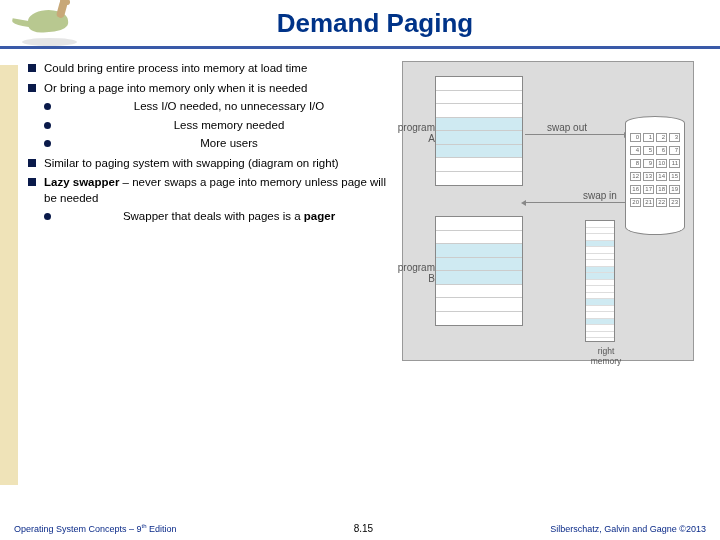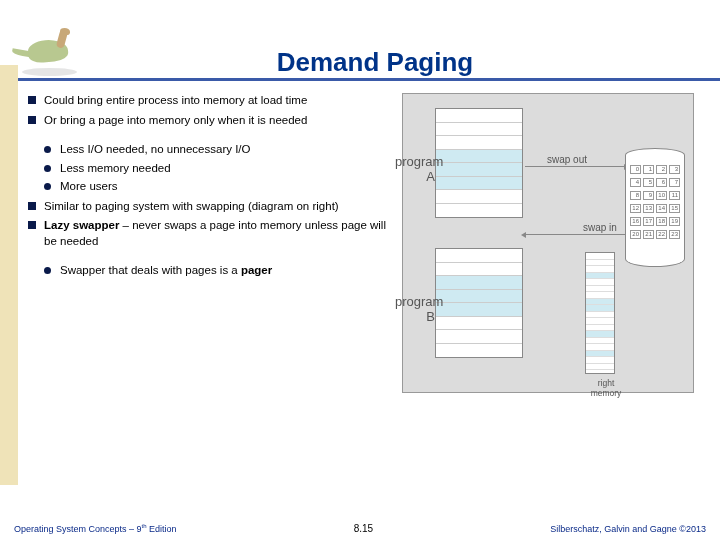"Demand Paging" .header { align-items: flex-end -> center; margin-top: 32px -> none }
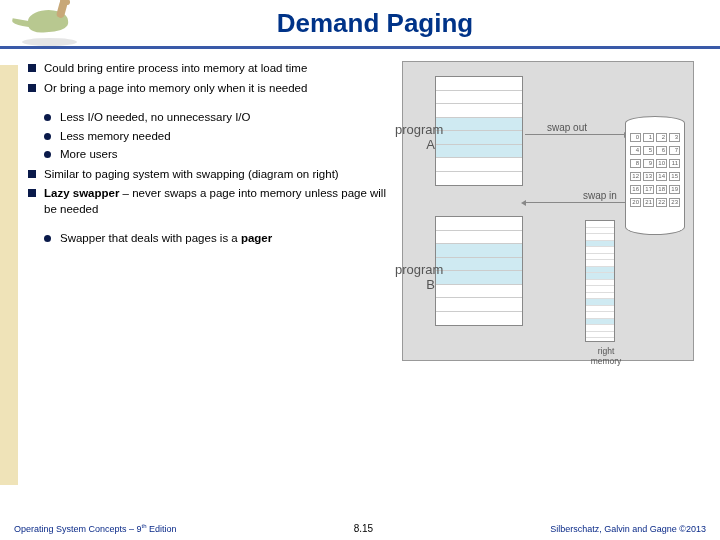"Less I/O needed, no unnecessary" ul.sub { margin-top: 14px -> 3px; text-align: none -> center }
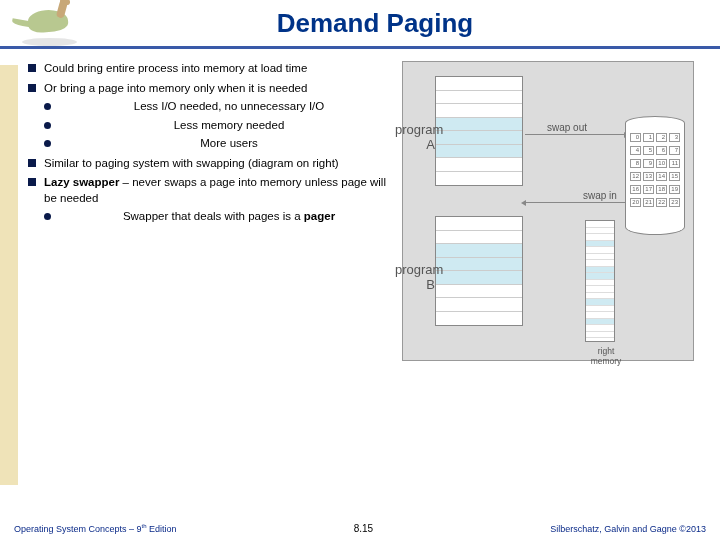"program" .plabel { font-size: 13px -> 10px }
